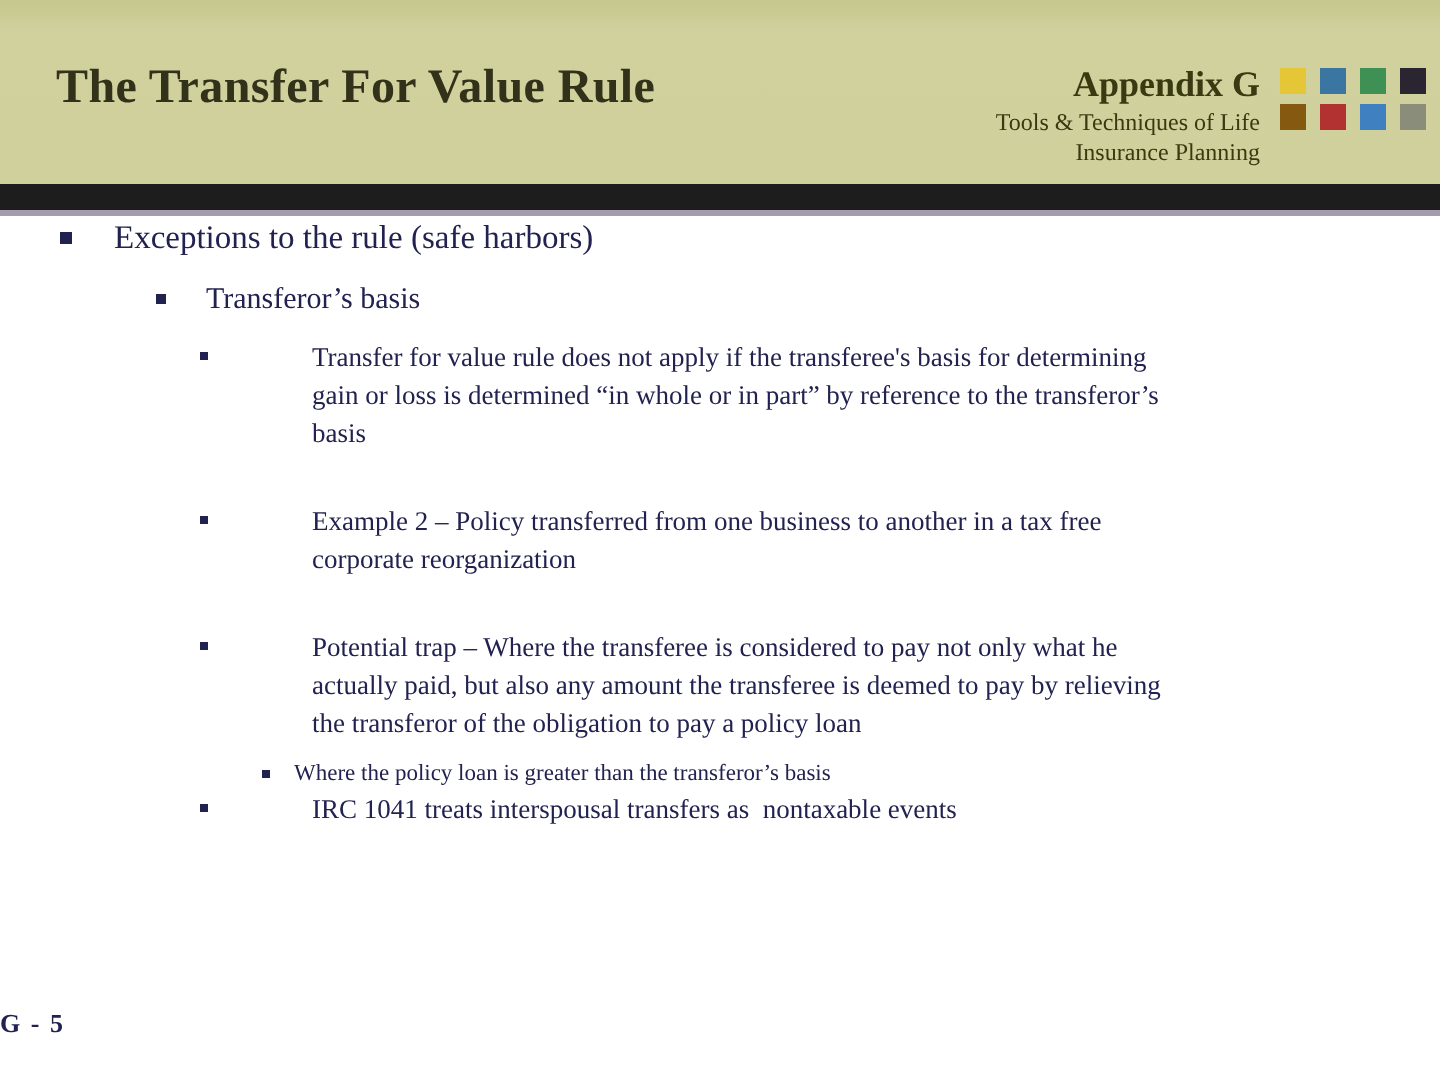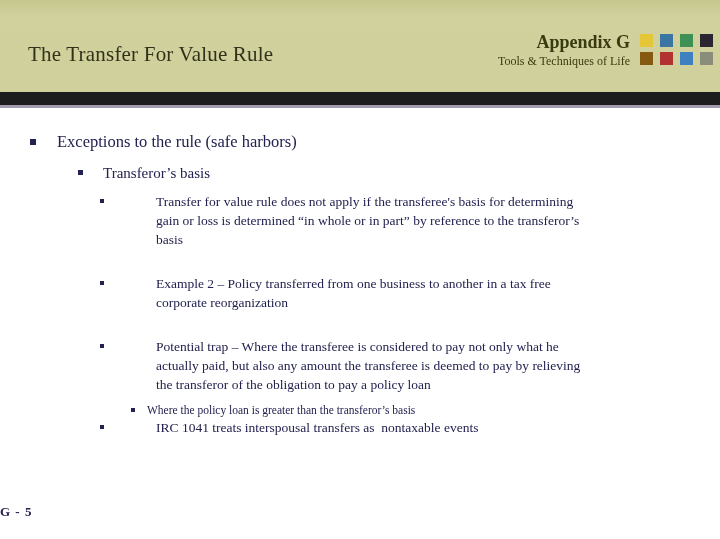"The Transfer For Value Rule" #slide-title { font-size: 21px -> 24px; font-weight: none -> bold; top: 42px -> 31px }
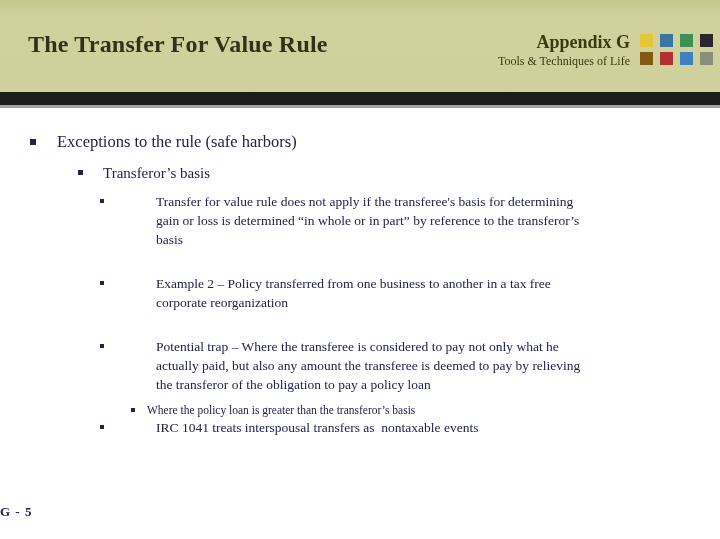"Insurance Planning" div.appendix-subtitle { html: none -> <div>Insurance Planning</div> }
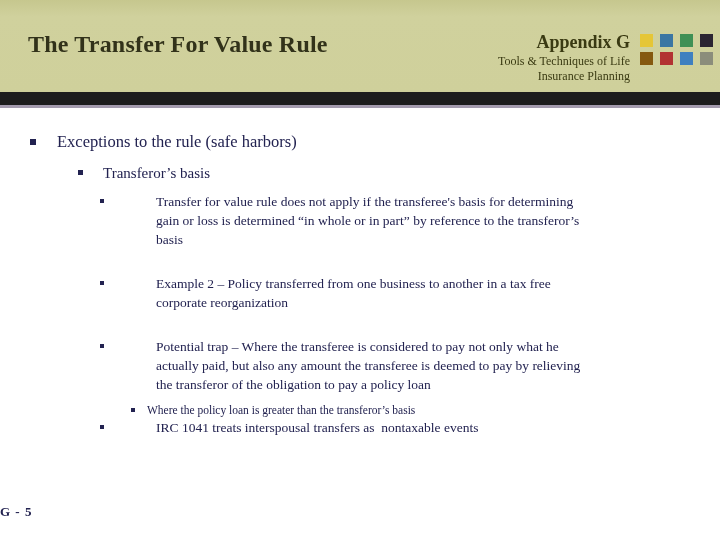"Exceptions to the rule (safe" #content { padding-top: 23px -> 0 }
